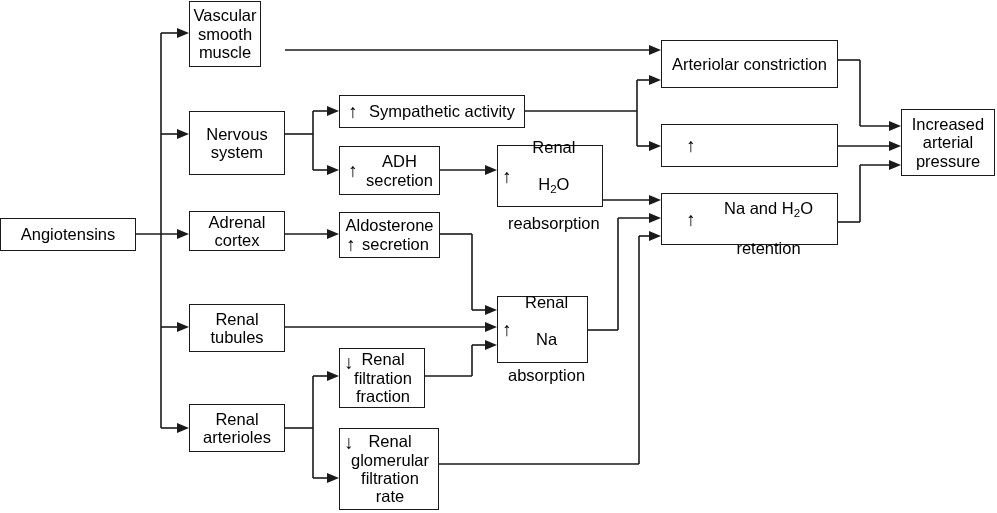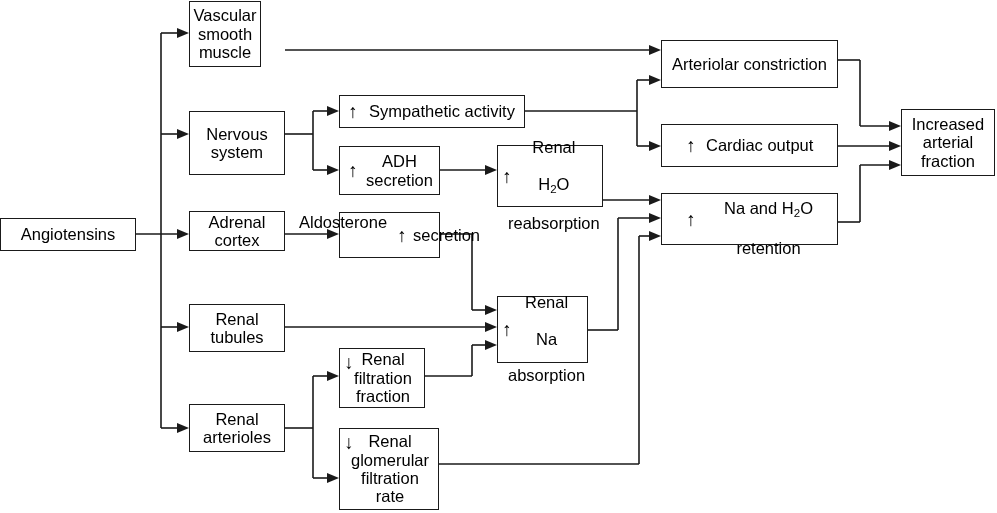"Increased" span.txt { text: fraction -> pressure }
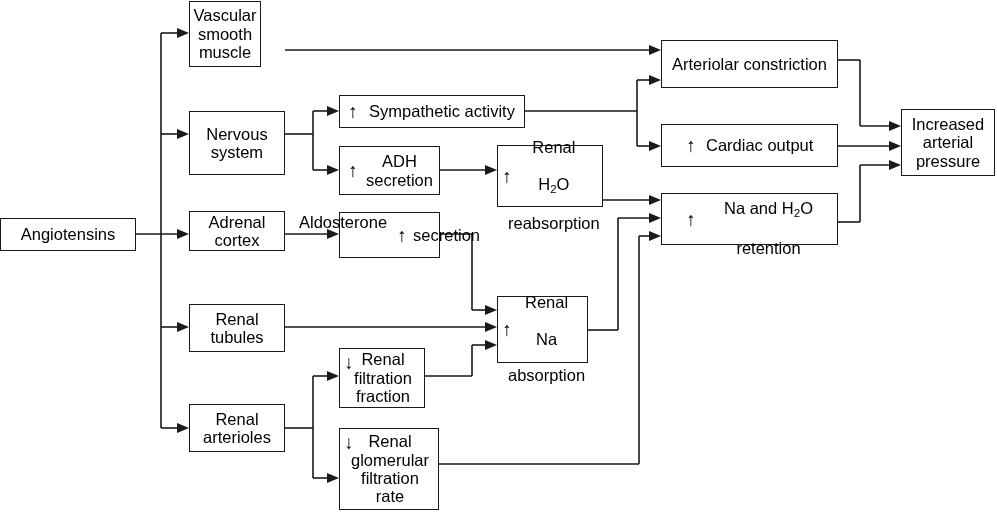"Cardiac output" span.txt { html: <span>Cardiac output</span> -> none }
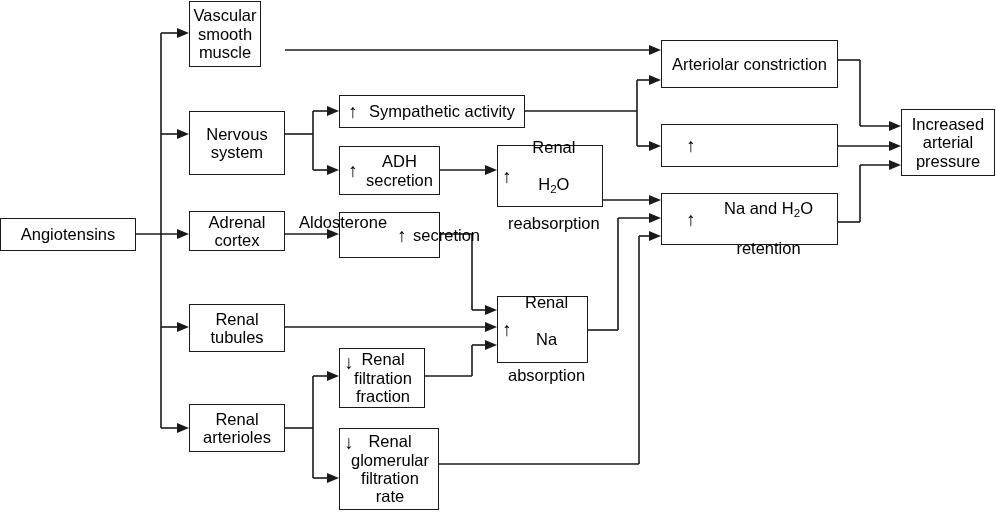"Aldosterone" div.node { flex-direction: none -> column }
